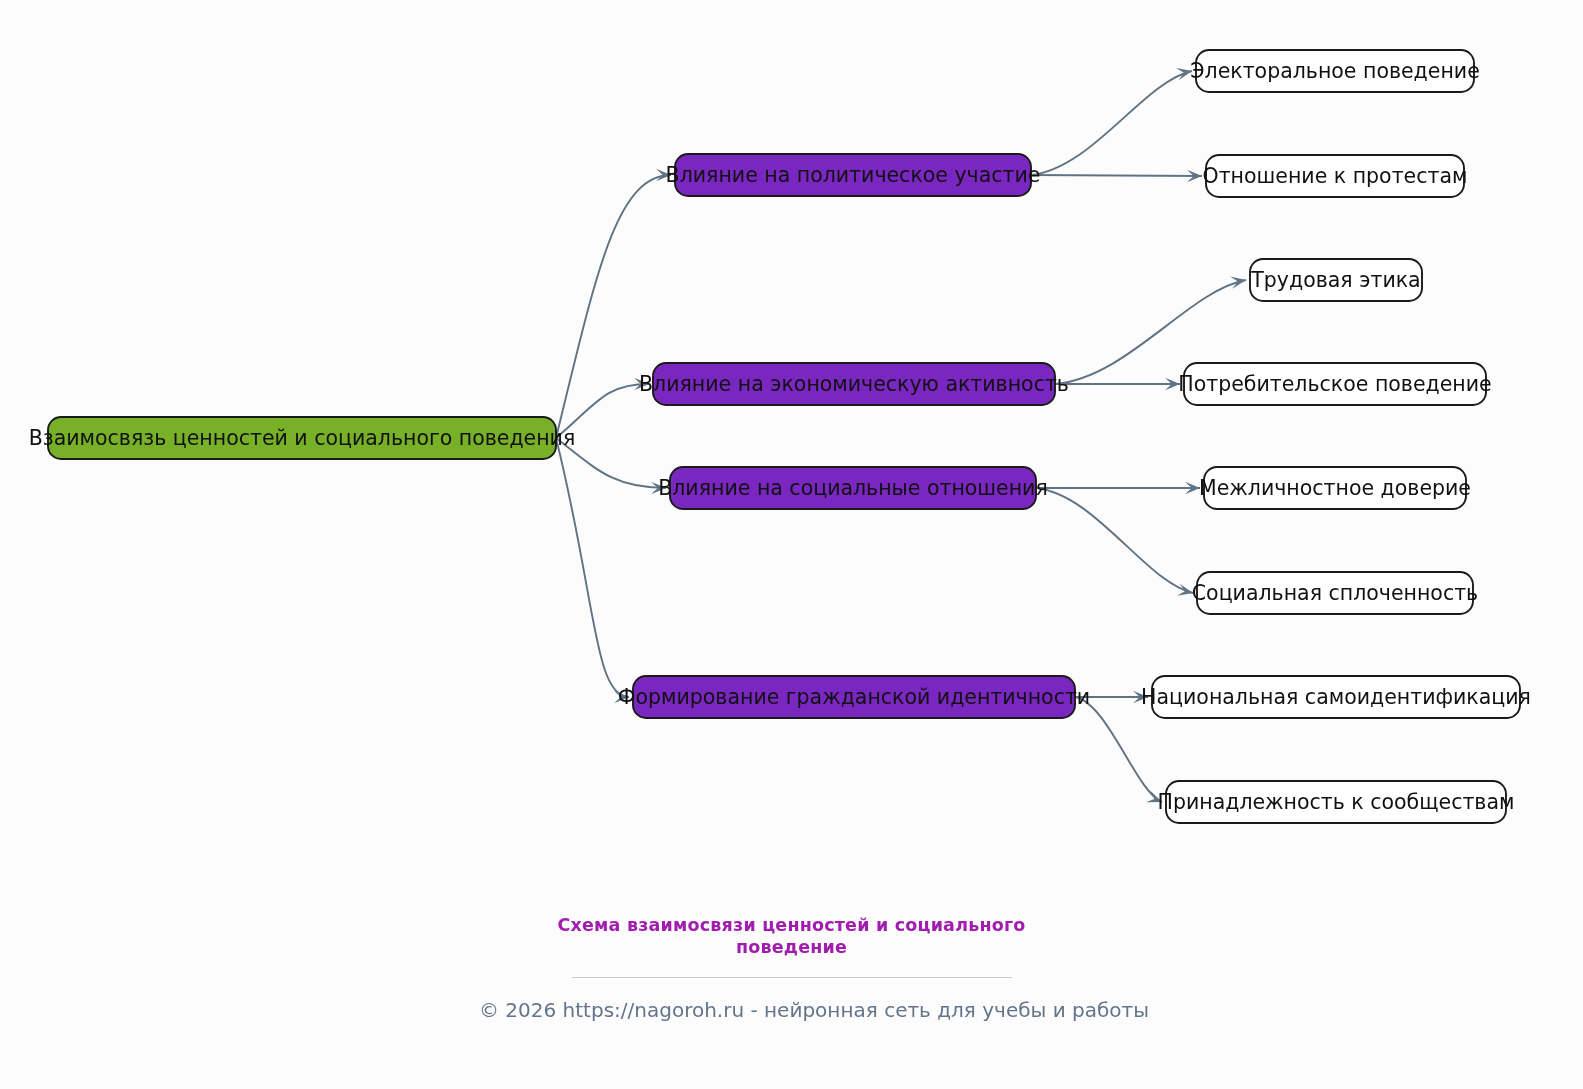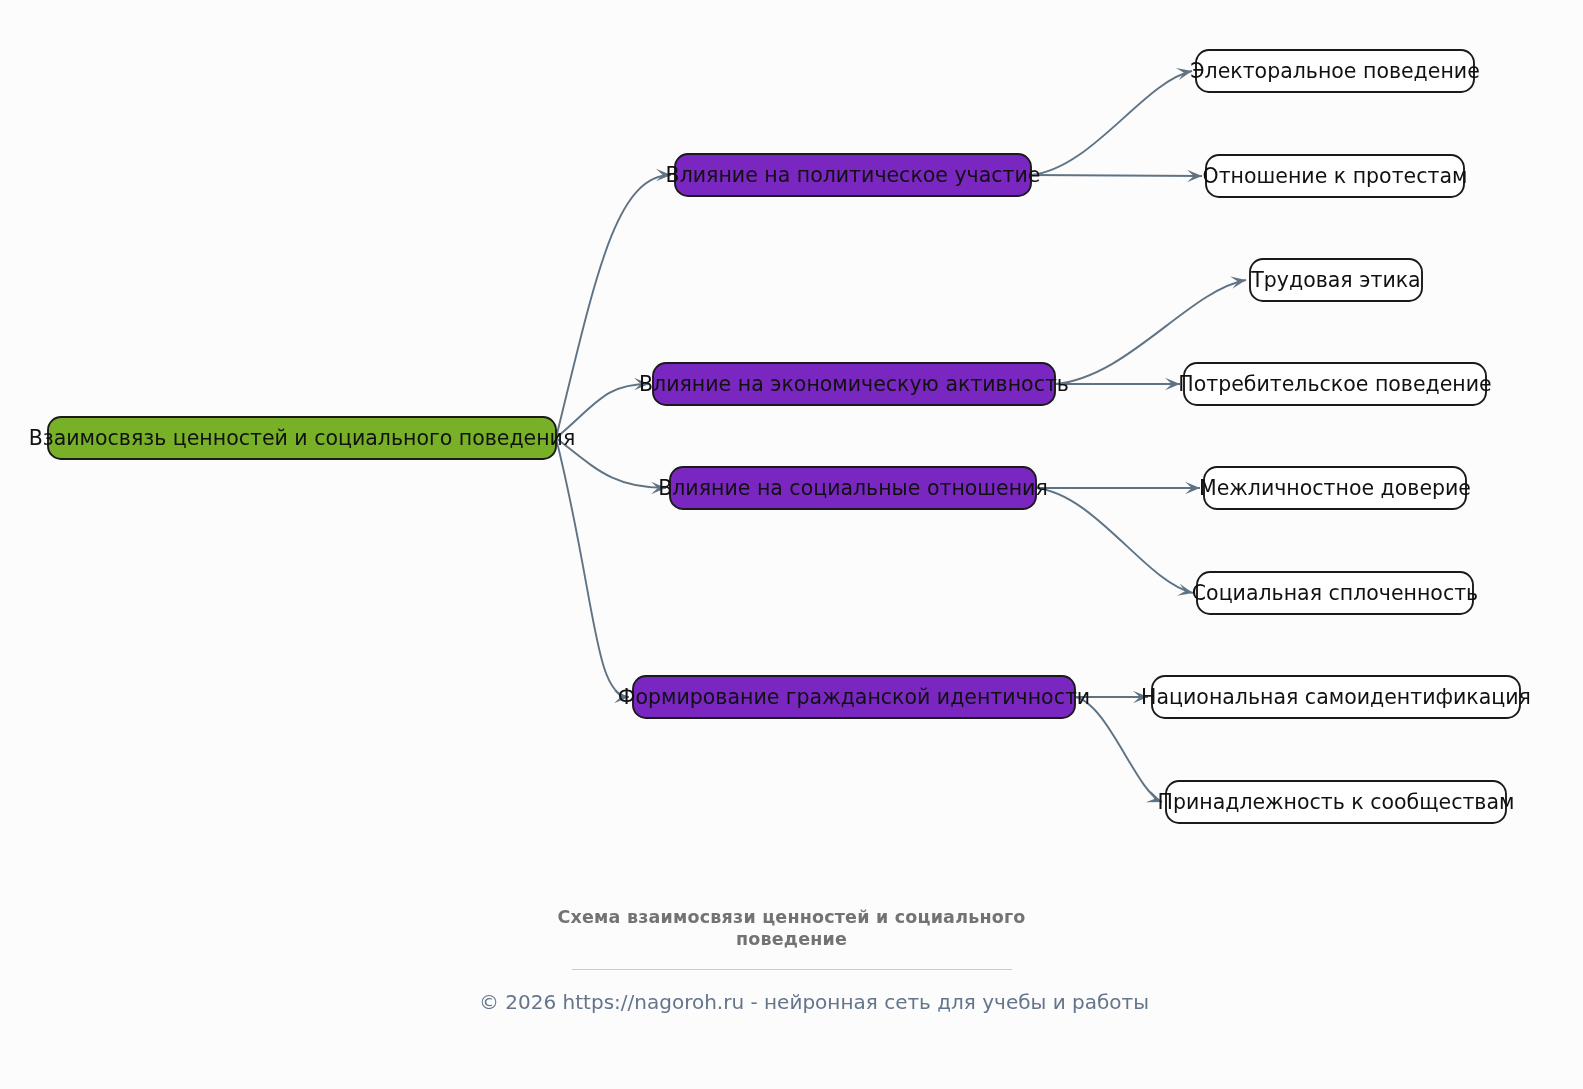"Схема взаимосвязи ценностей и" .footer-title { color: #737373 -> #a21caf; margin: 8px auto -> 16px auto }
